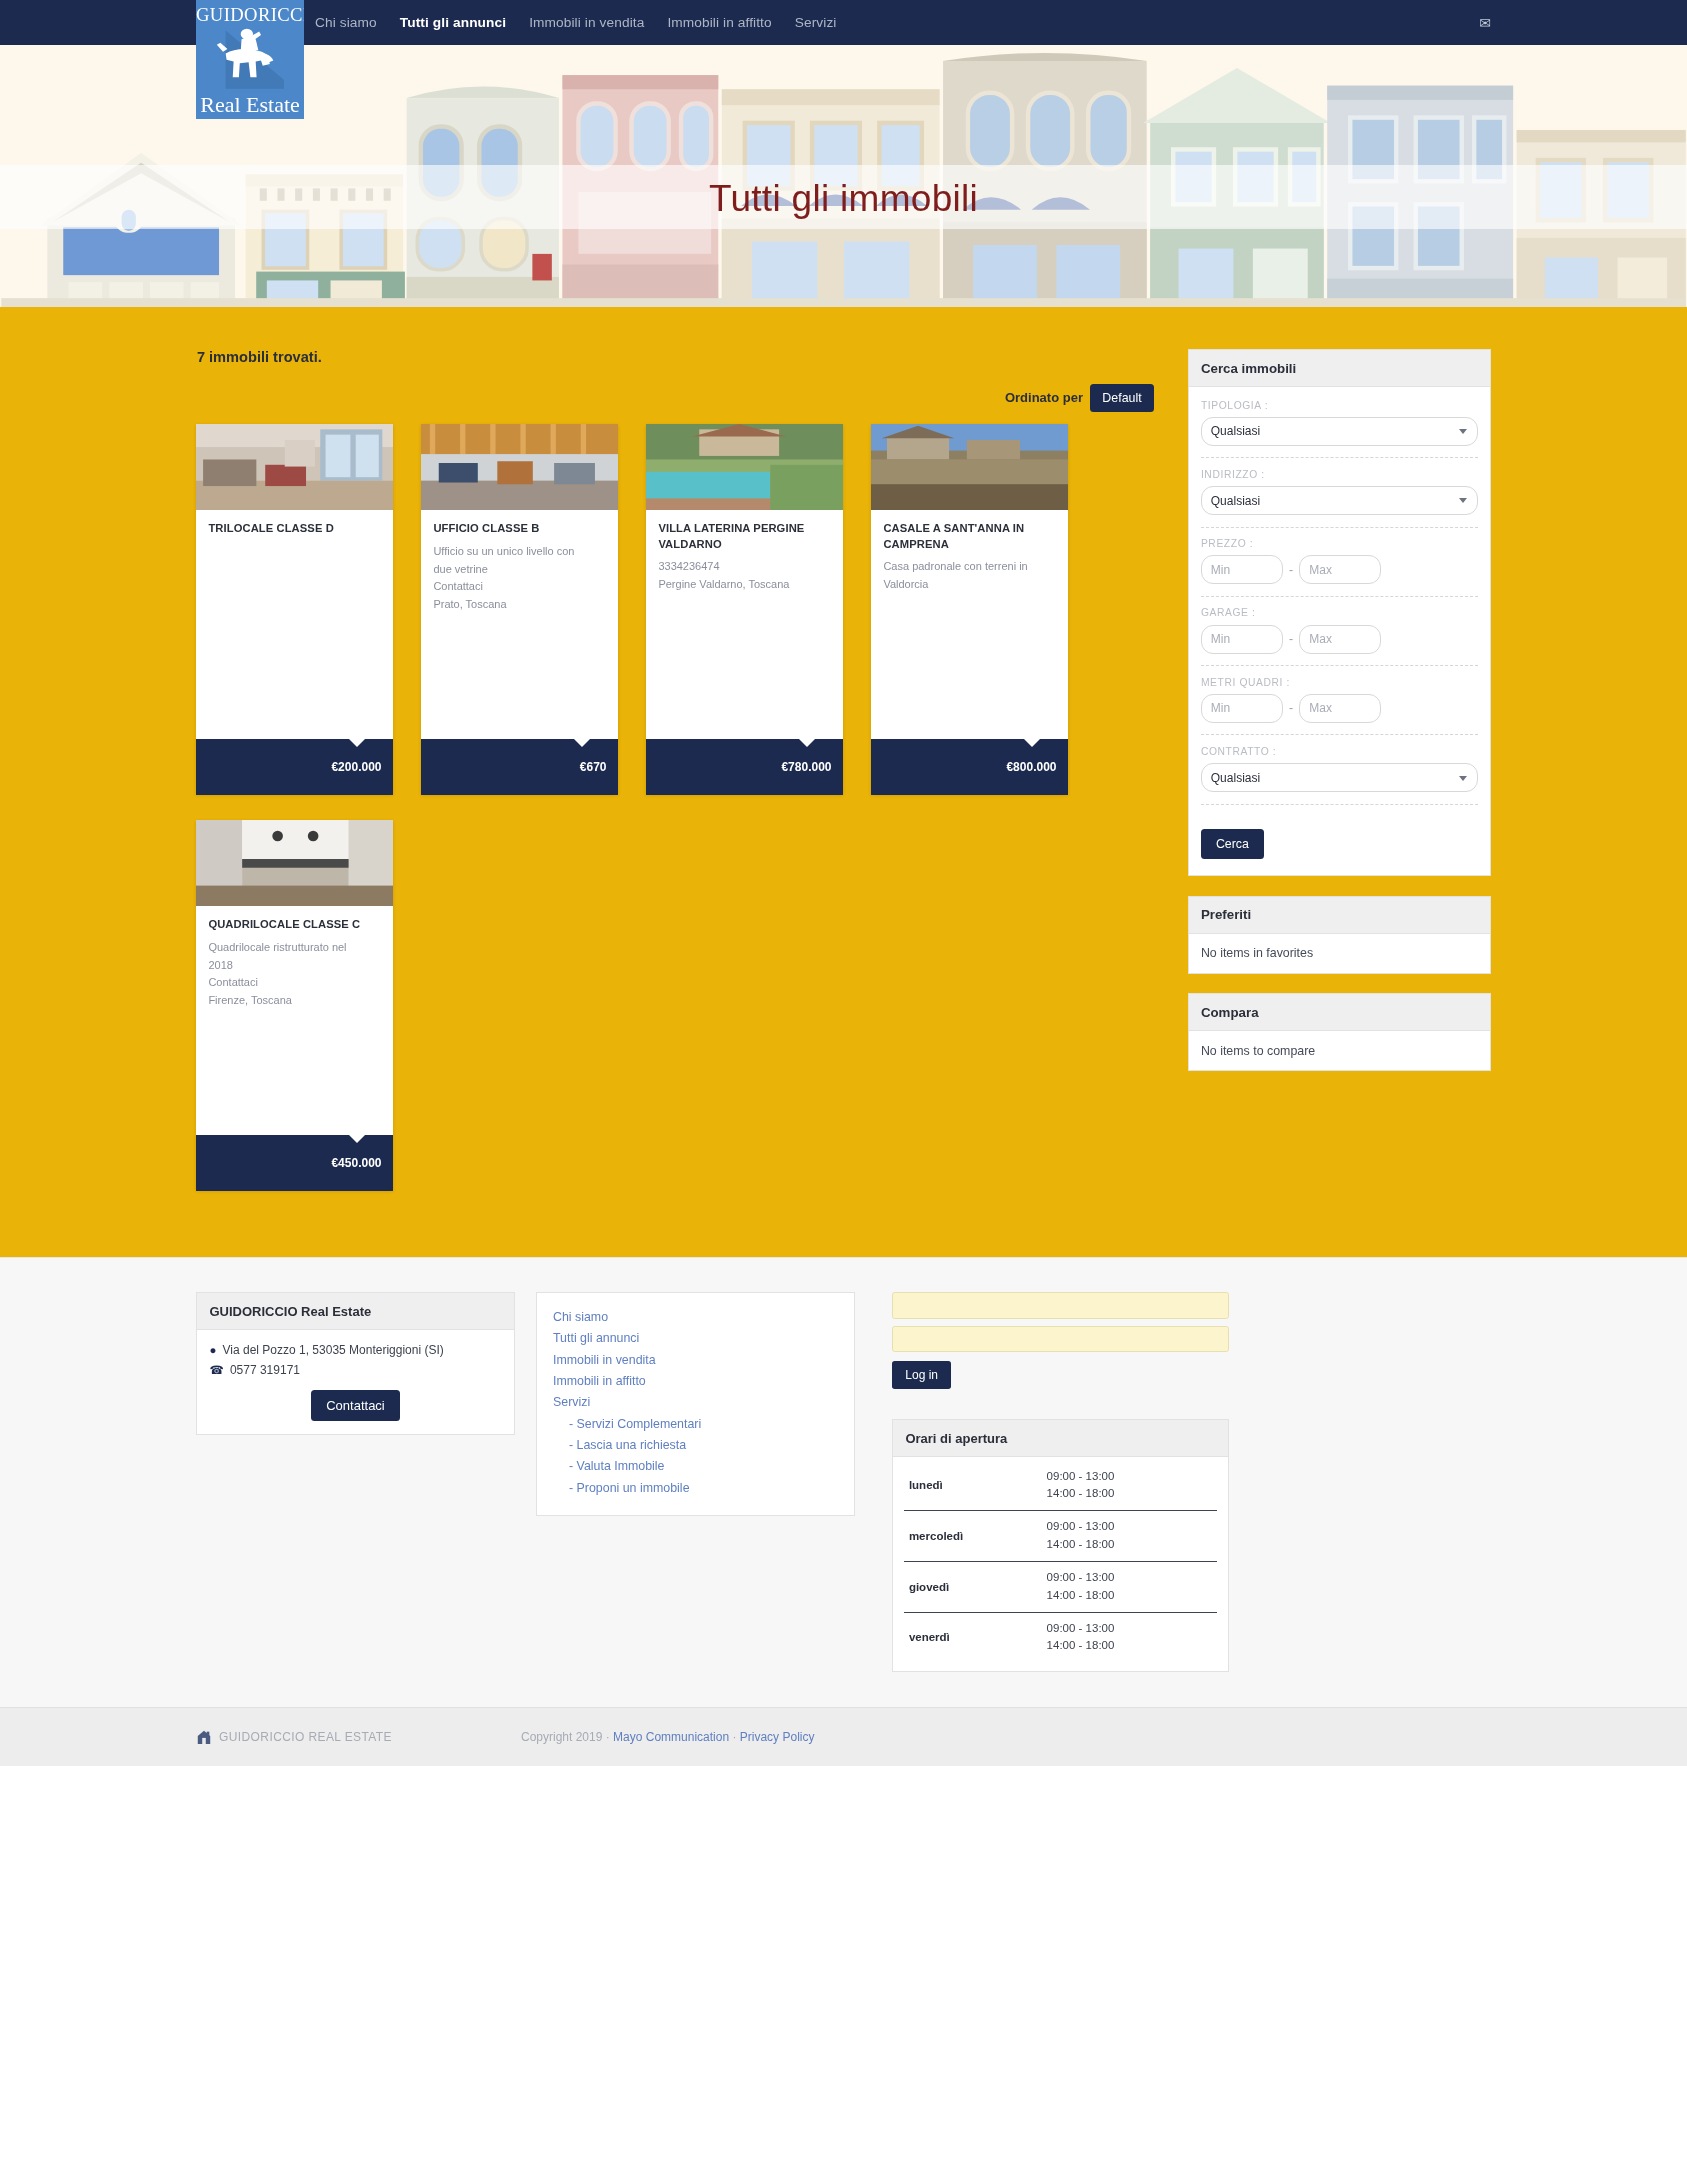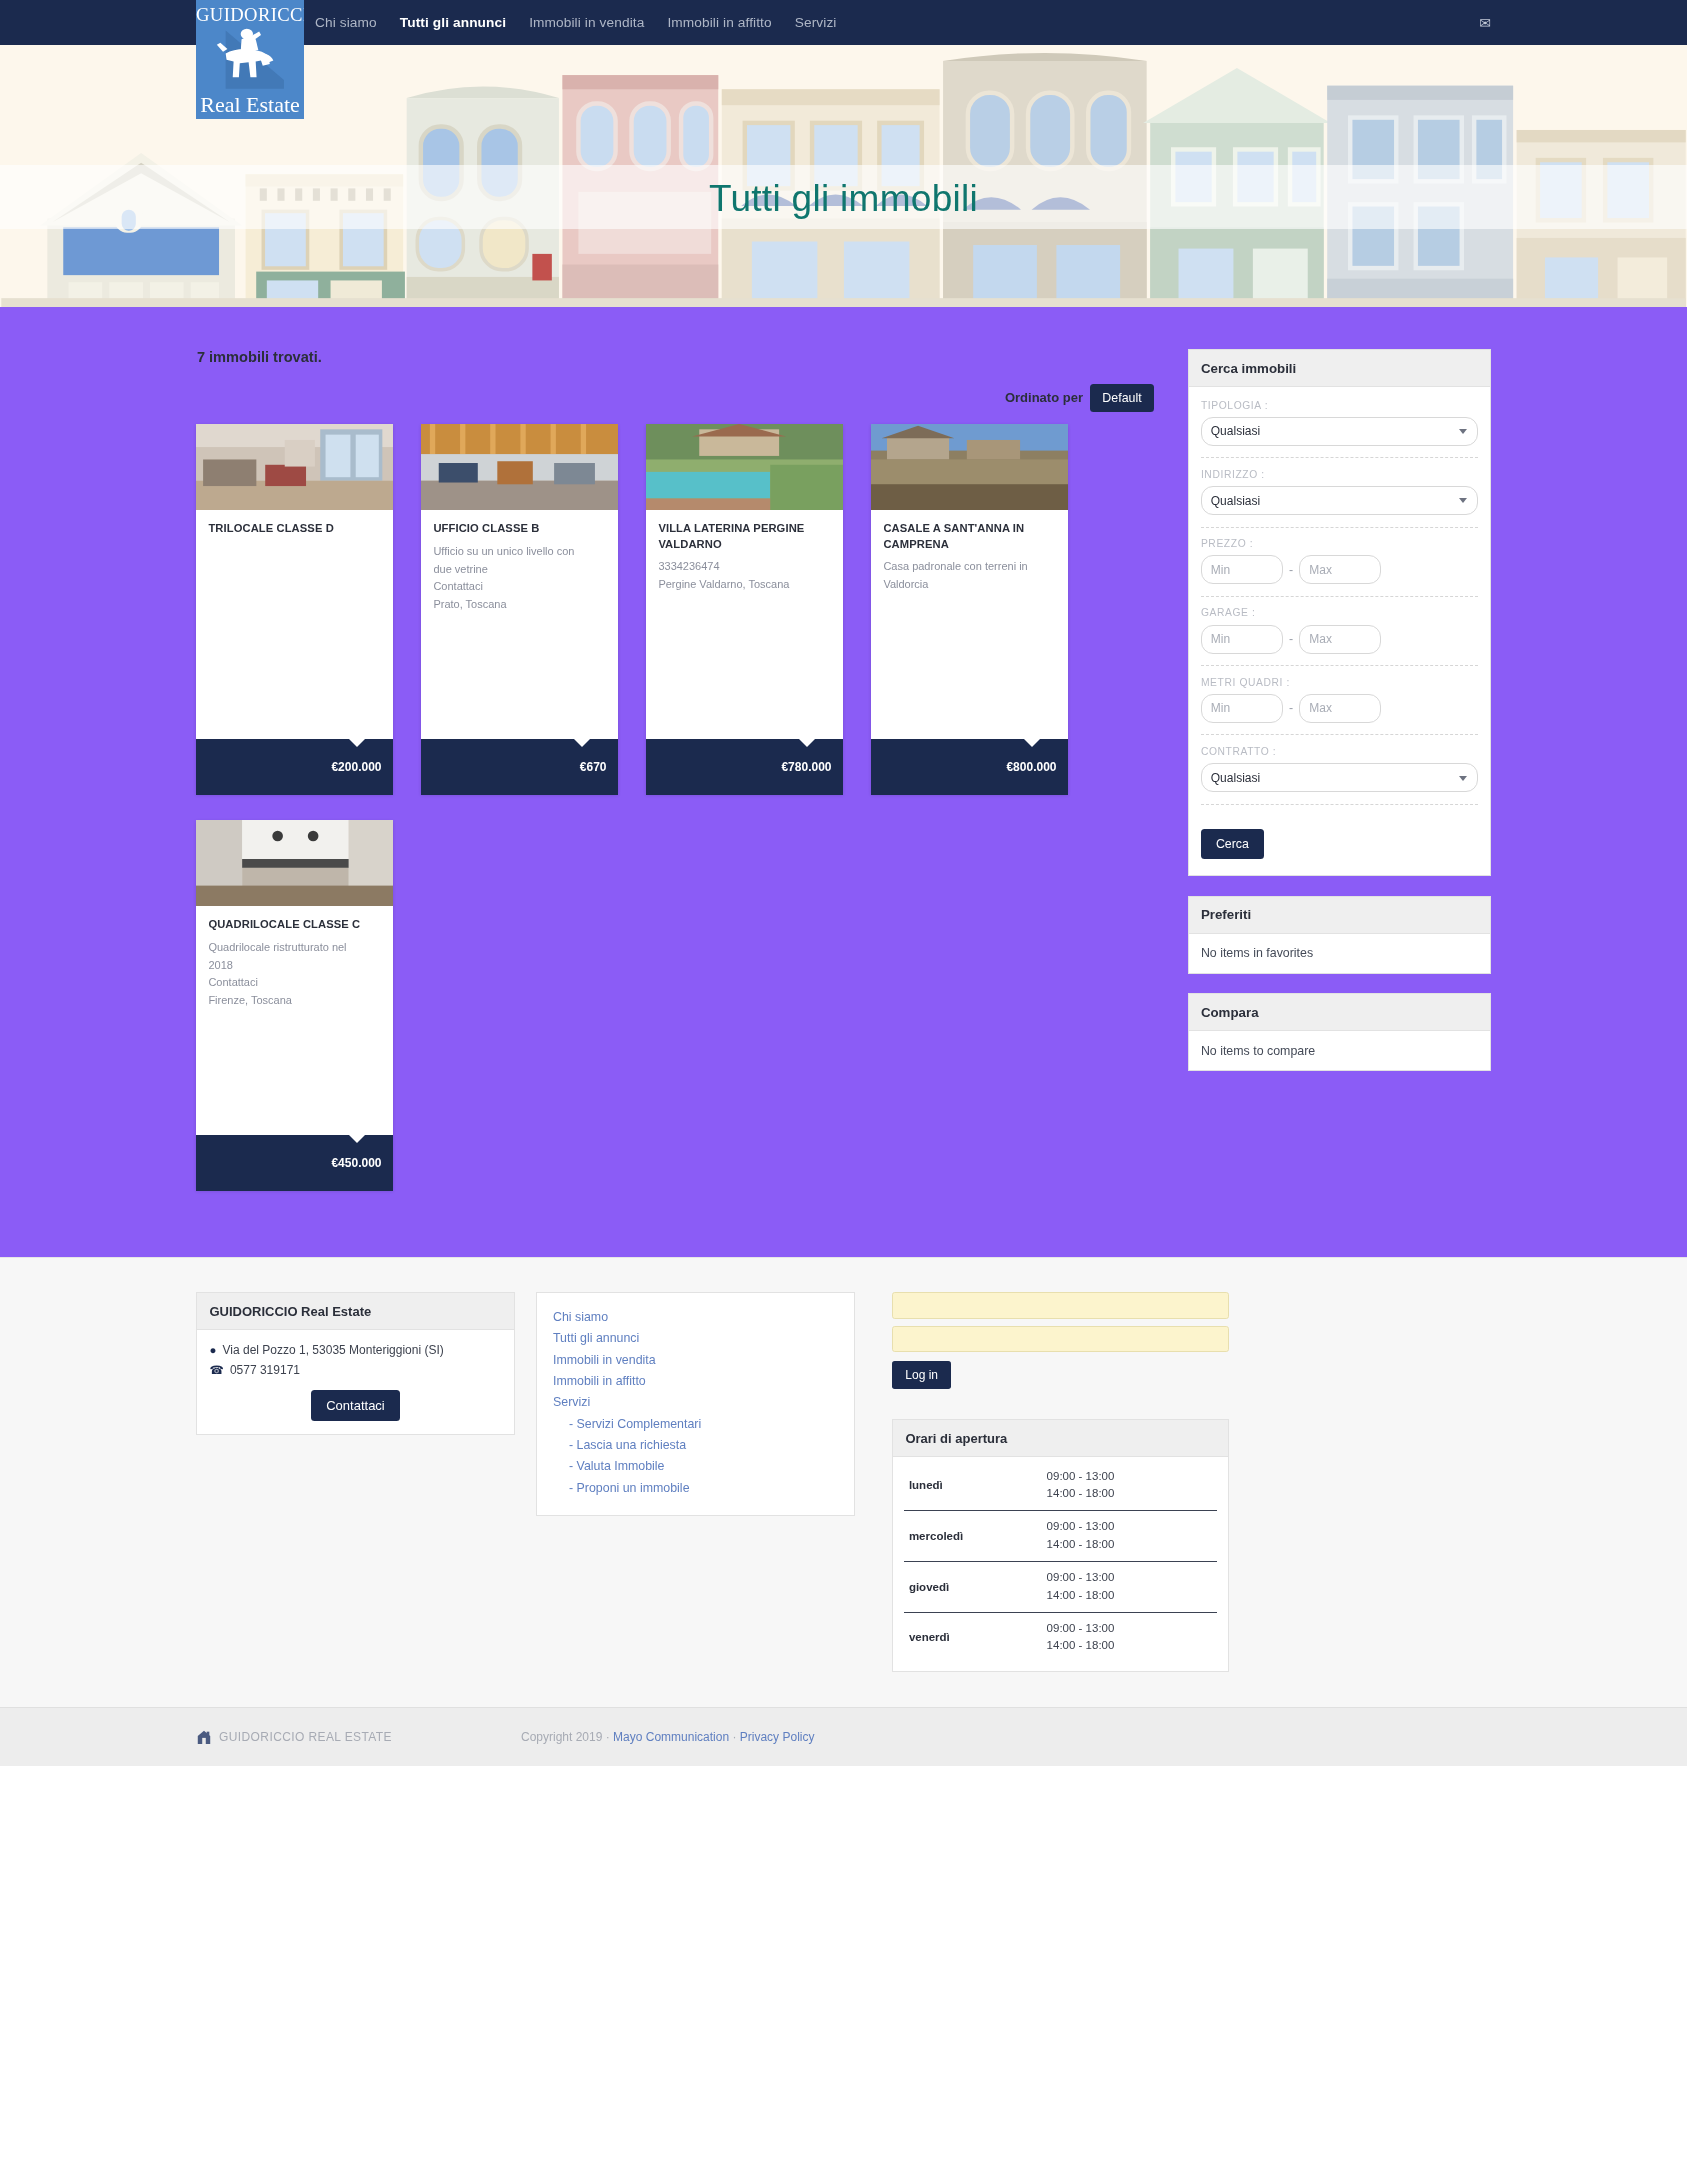"Tutti gli immobili" .hero-title { color: #0f766e -> #7f1d1d }
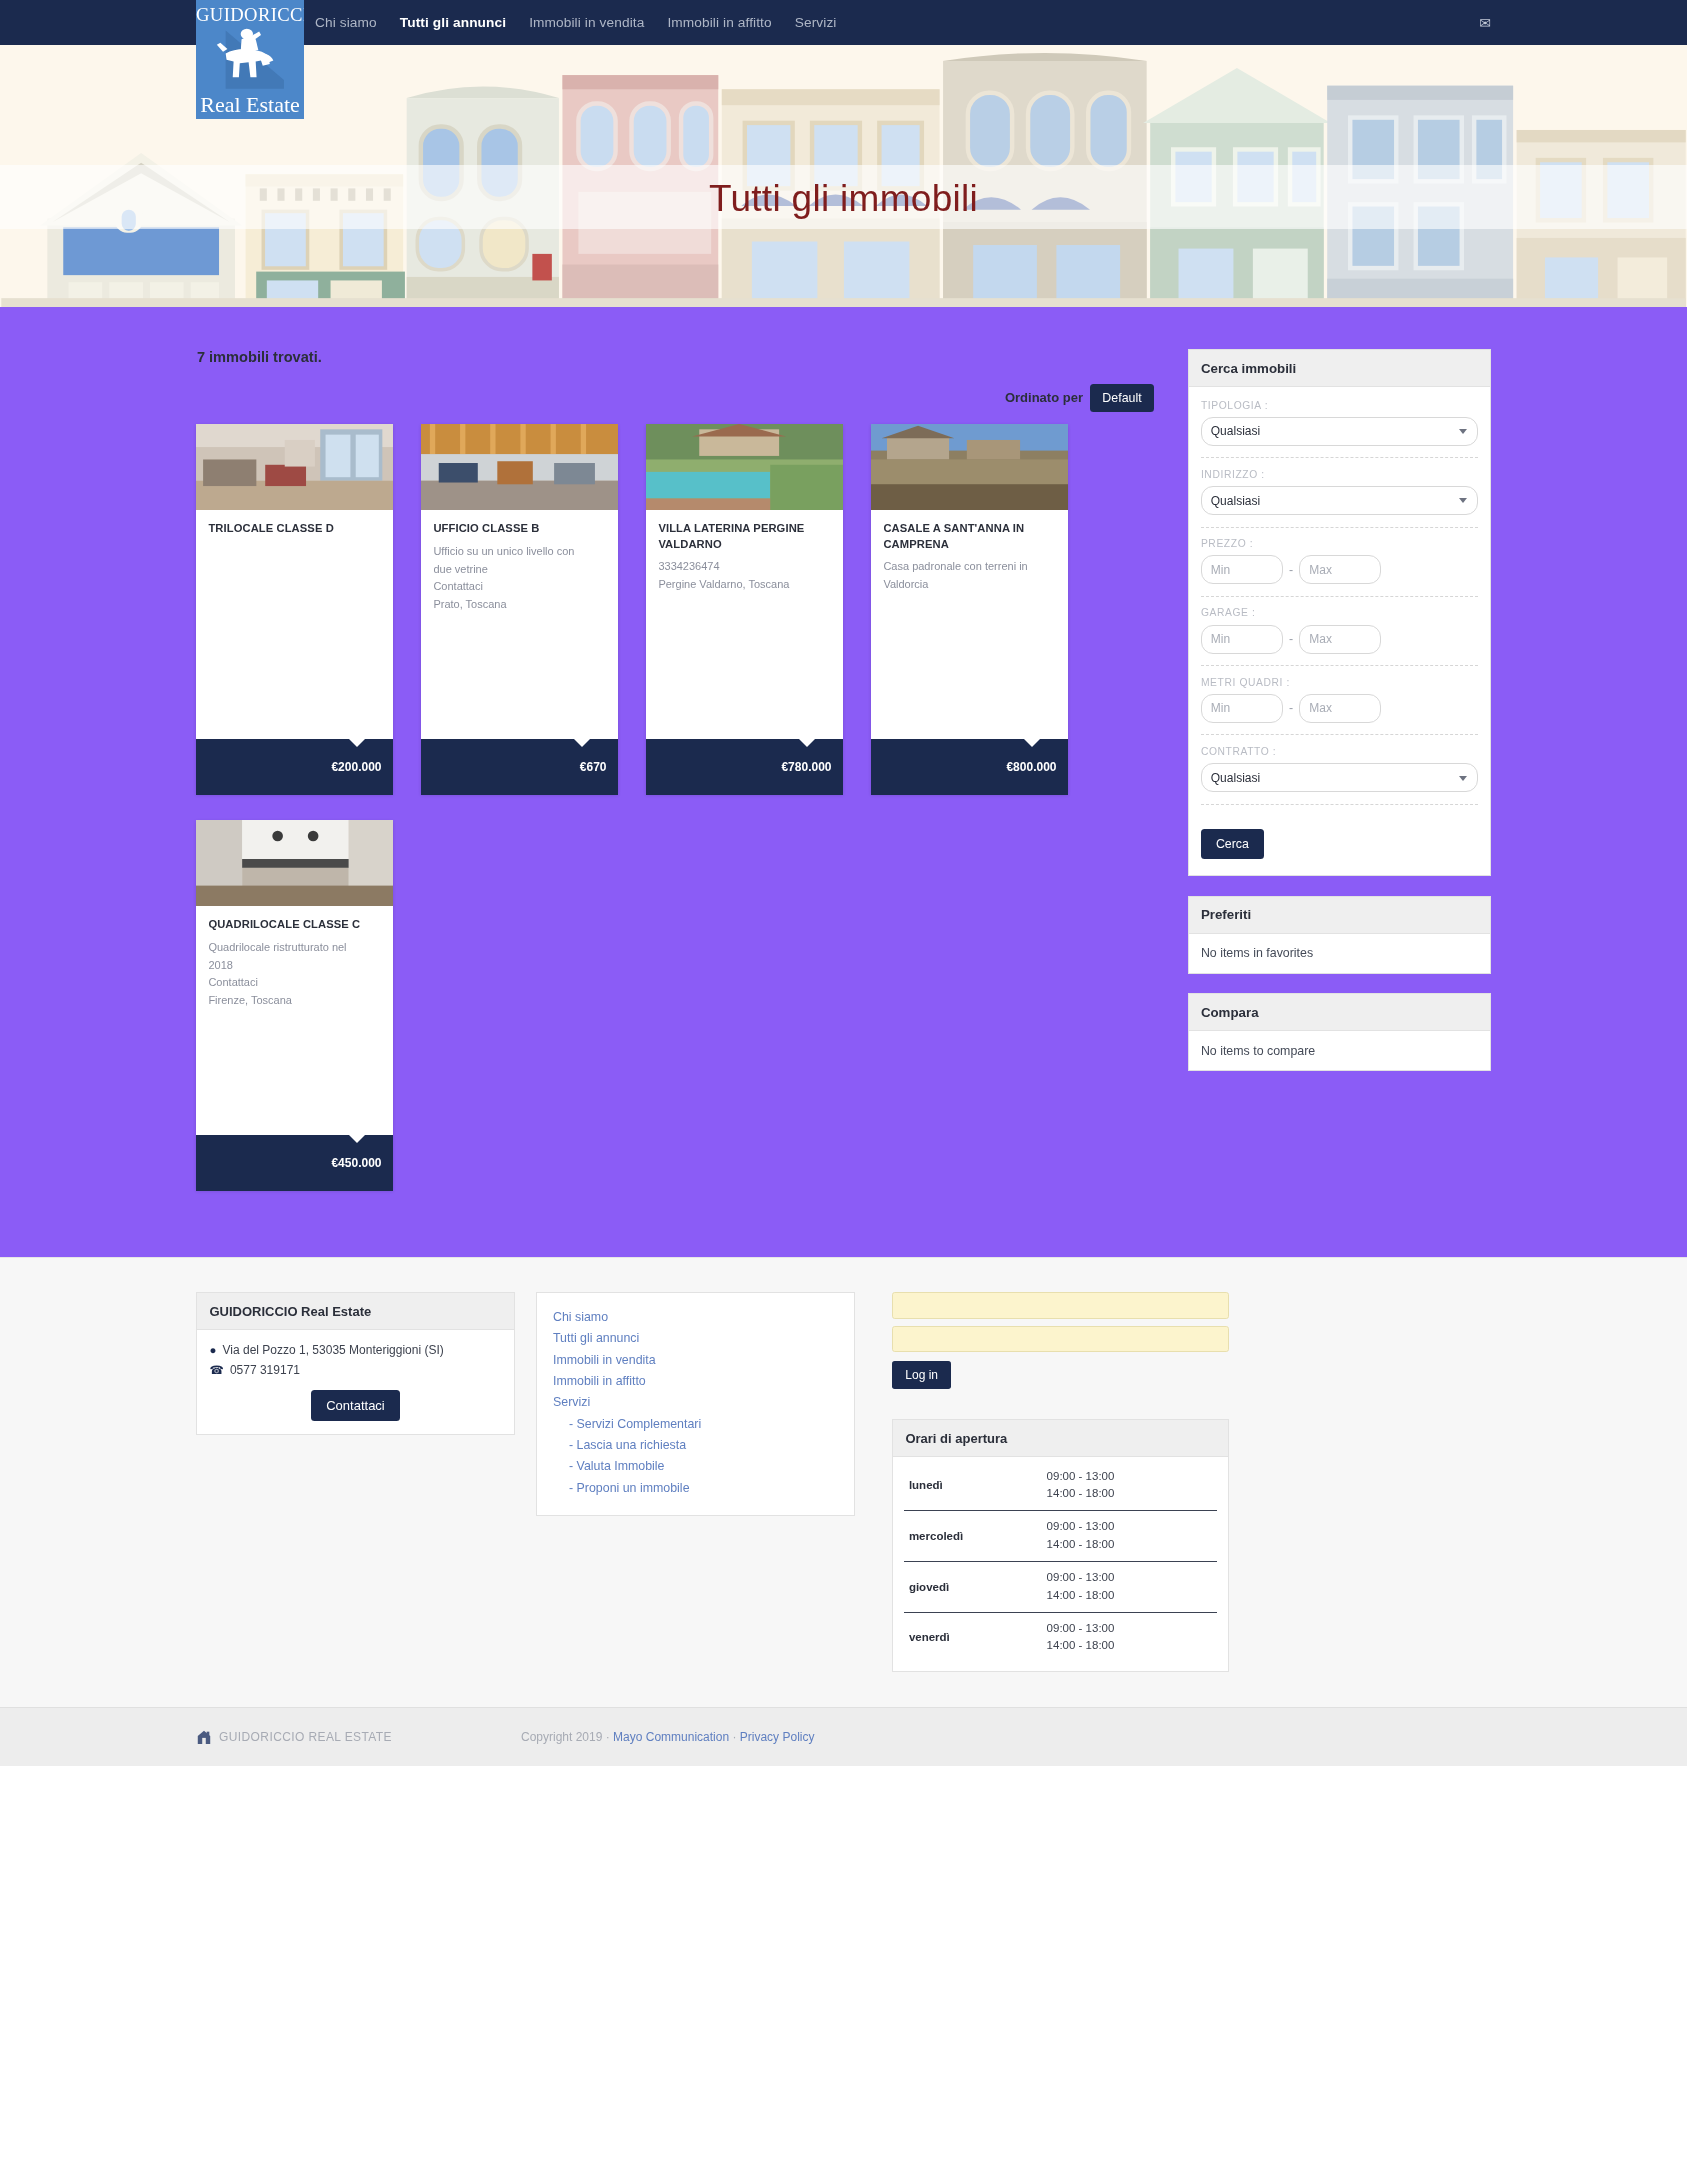"7 immobili trovati." .main-wrap { background: #8b5cf6 -> #eab308 }
